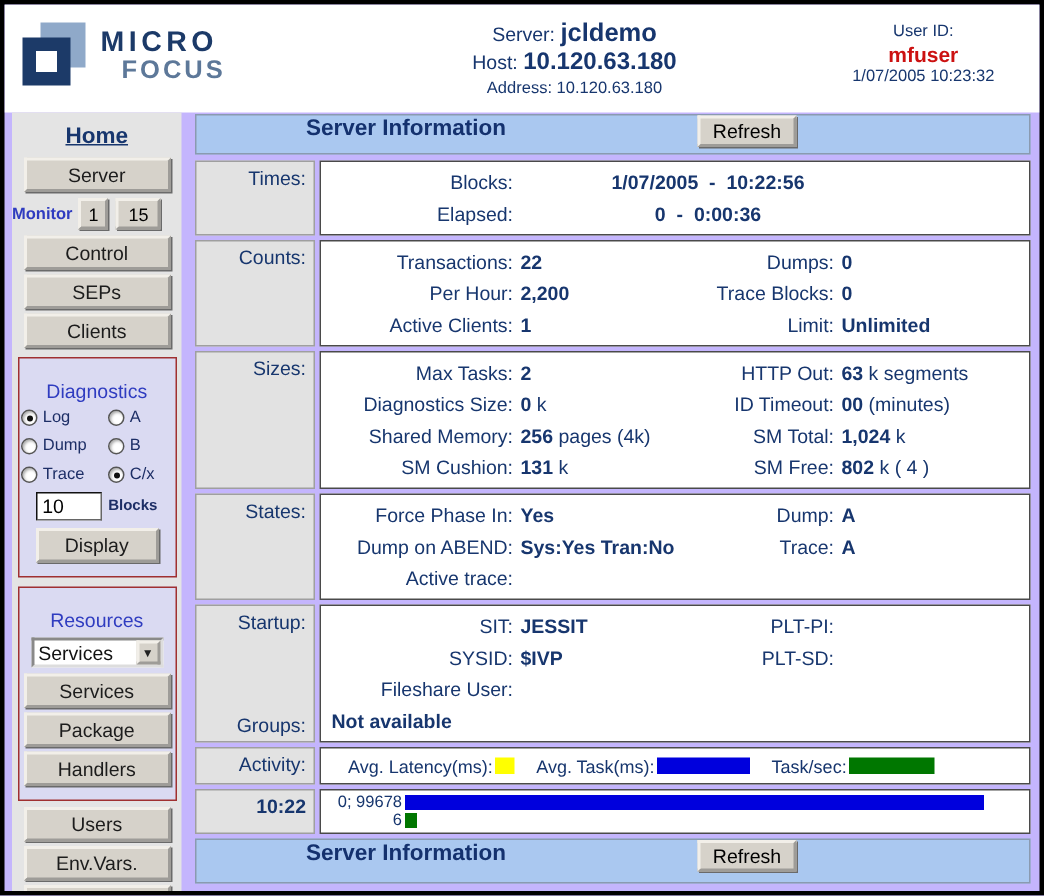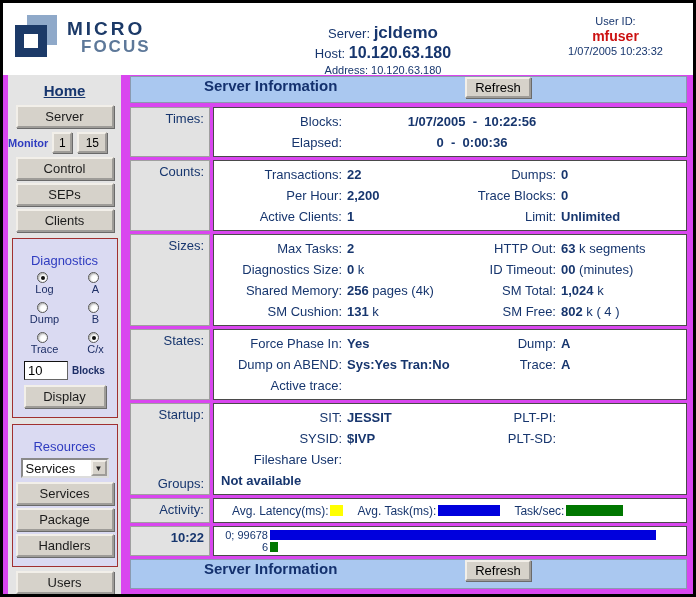"MICRO" .page { background: #d946ef -> #c4b5fd }
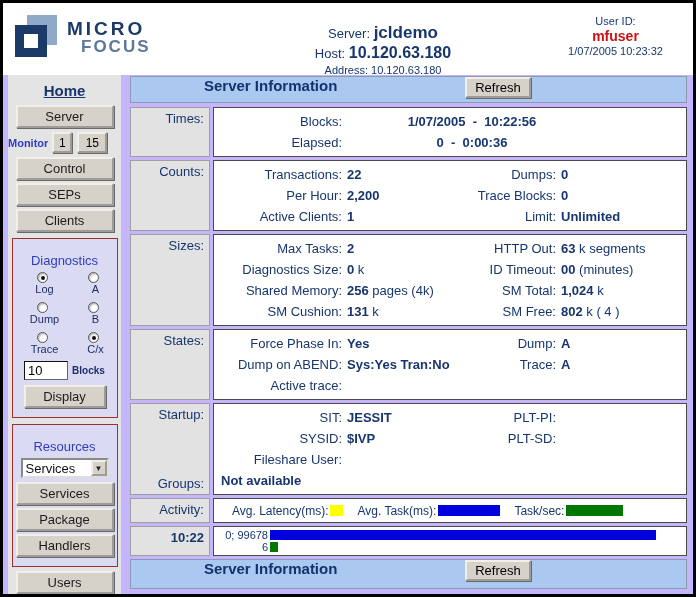"Server: jcldemo" .server-block { padding-top: 20px -> 9px }
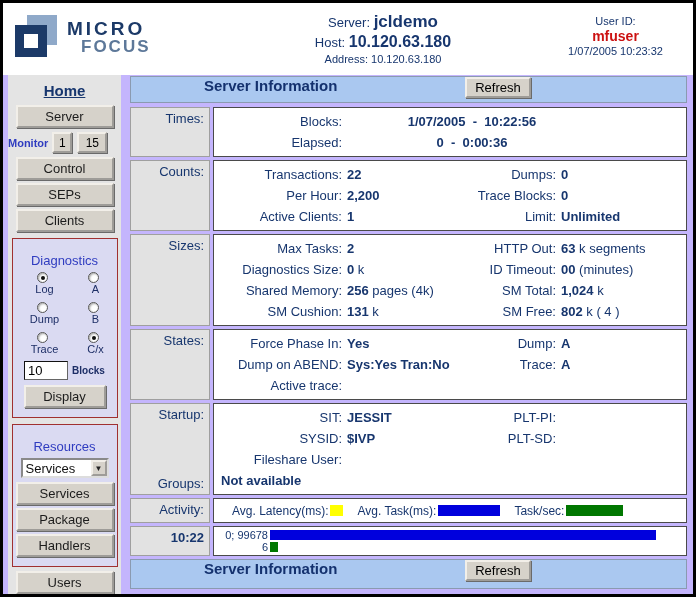"Log" .radio-cell { flex-direction: column -> none }
